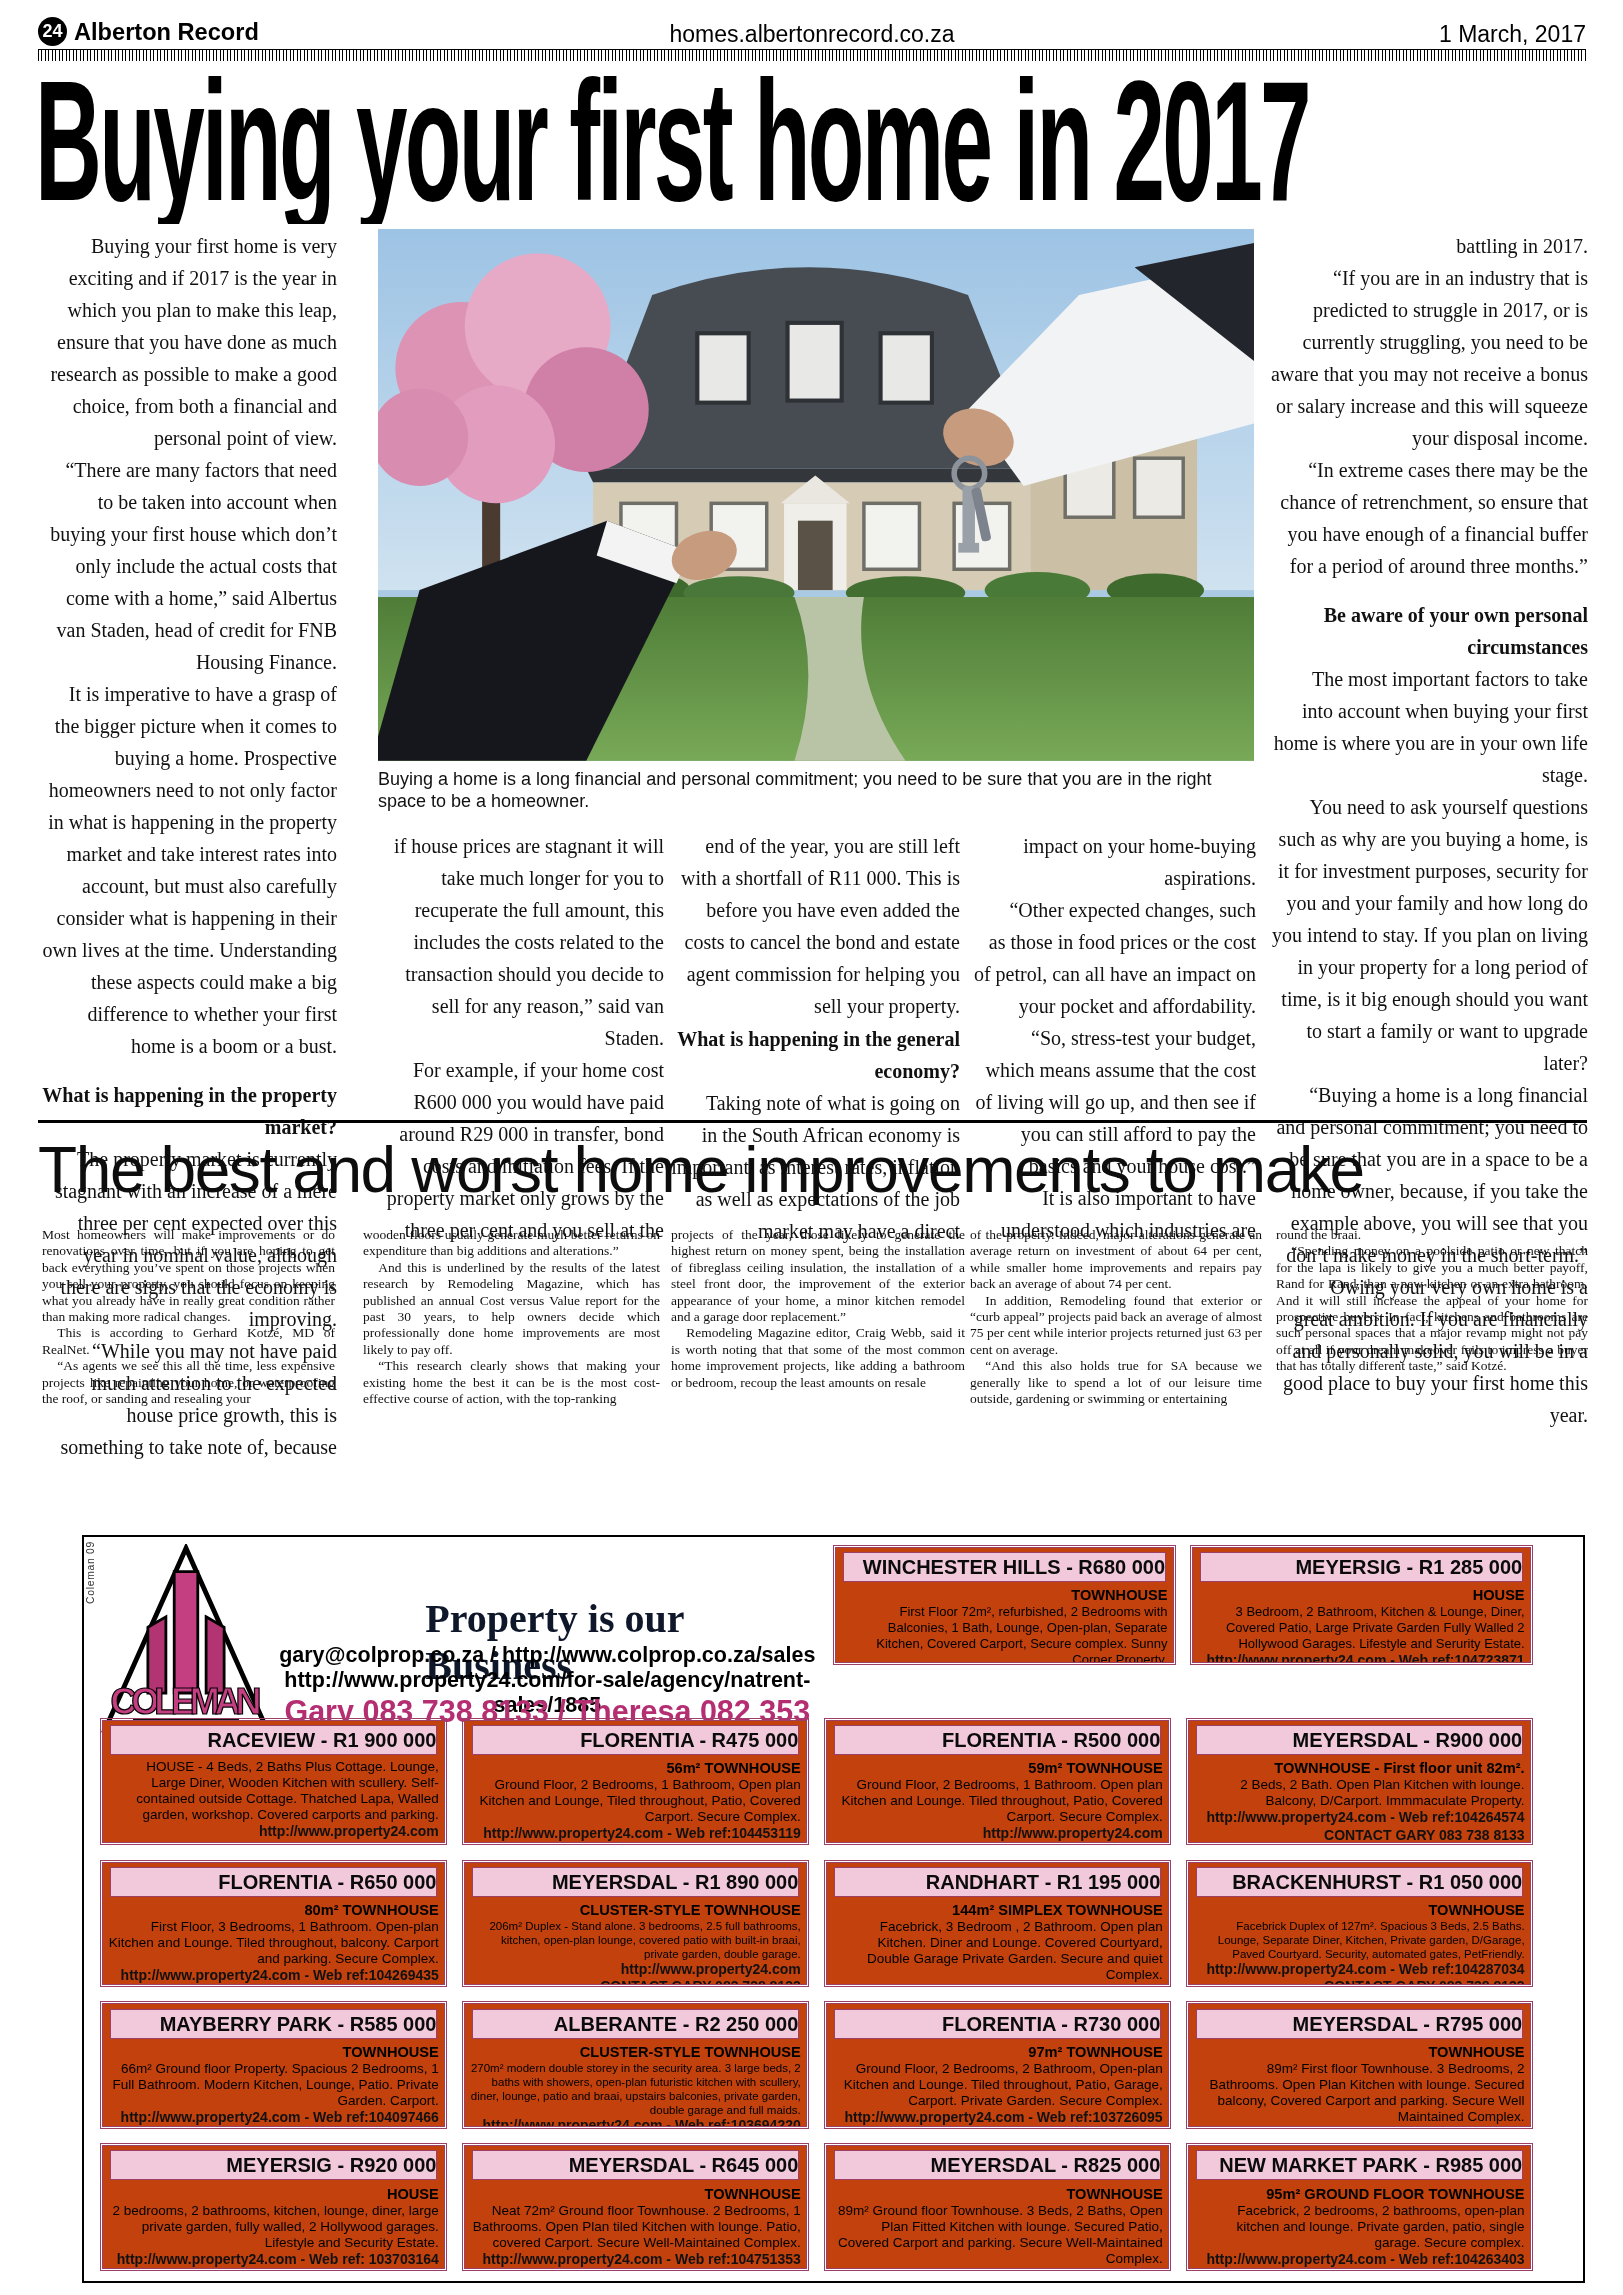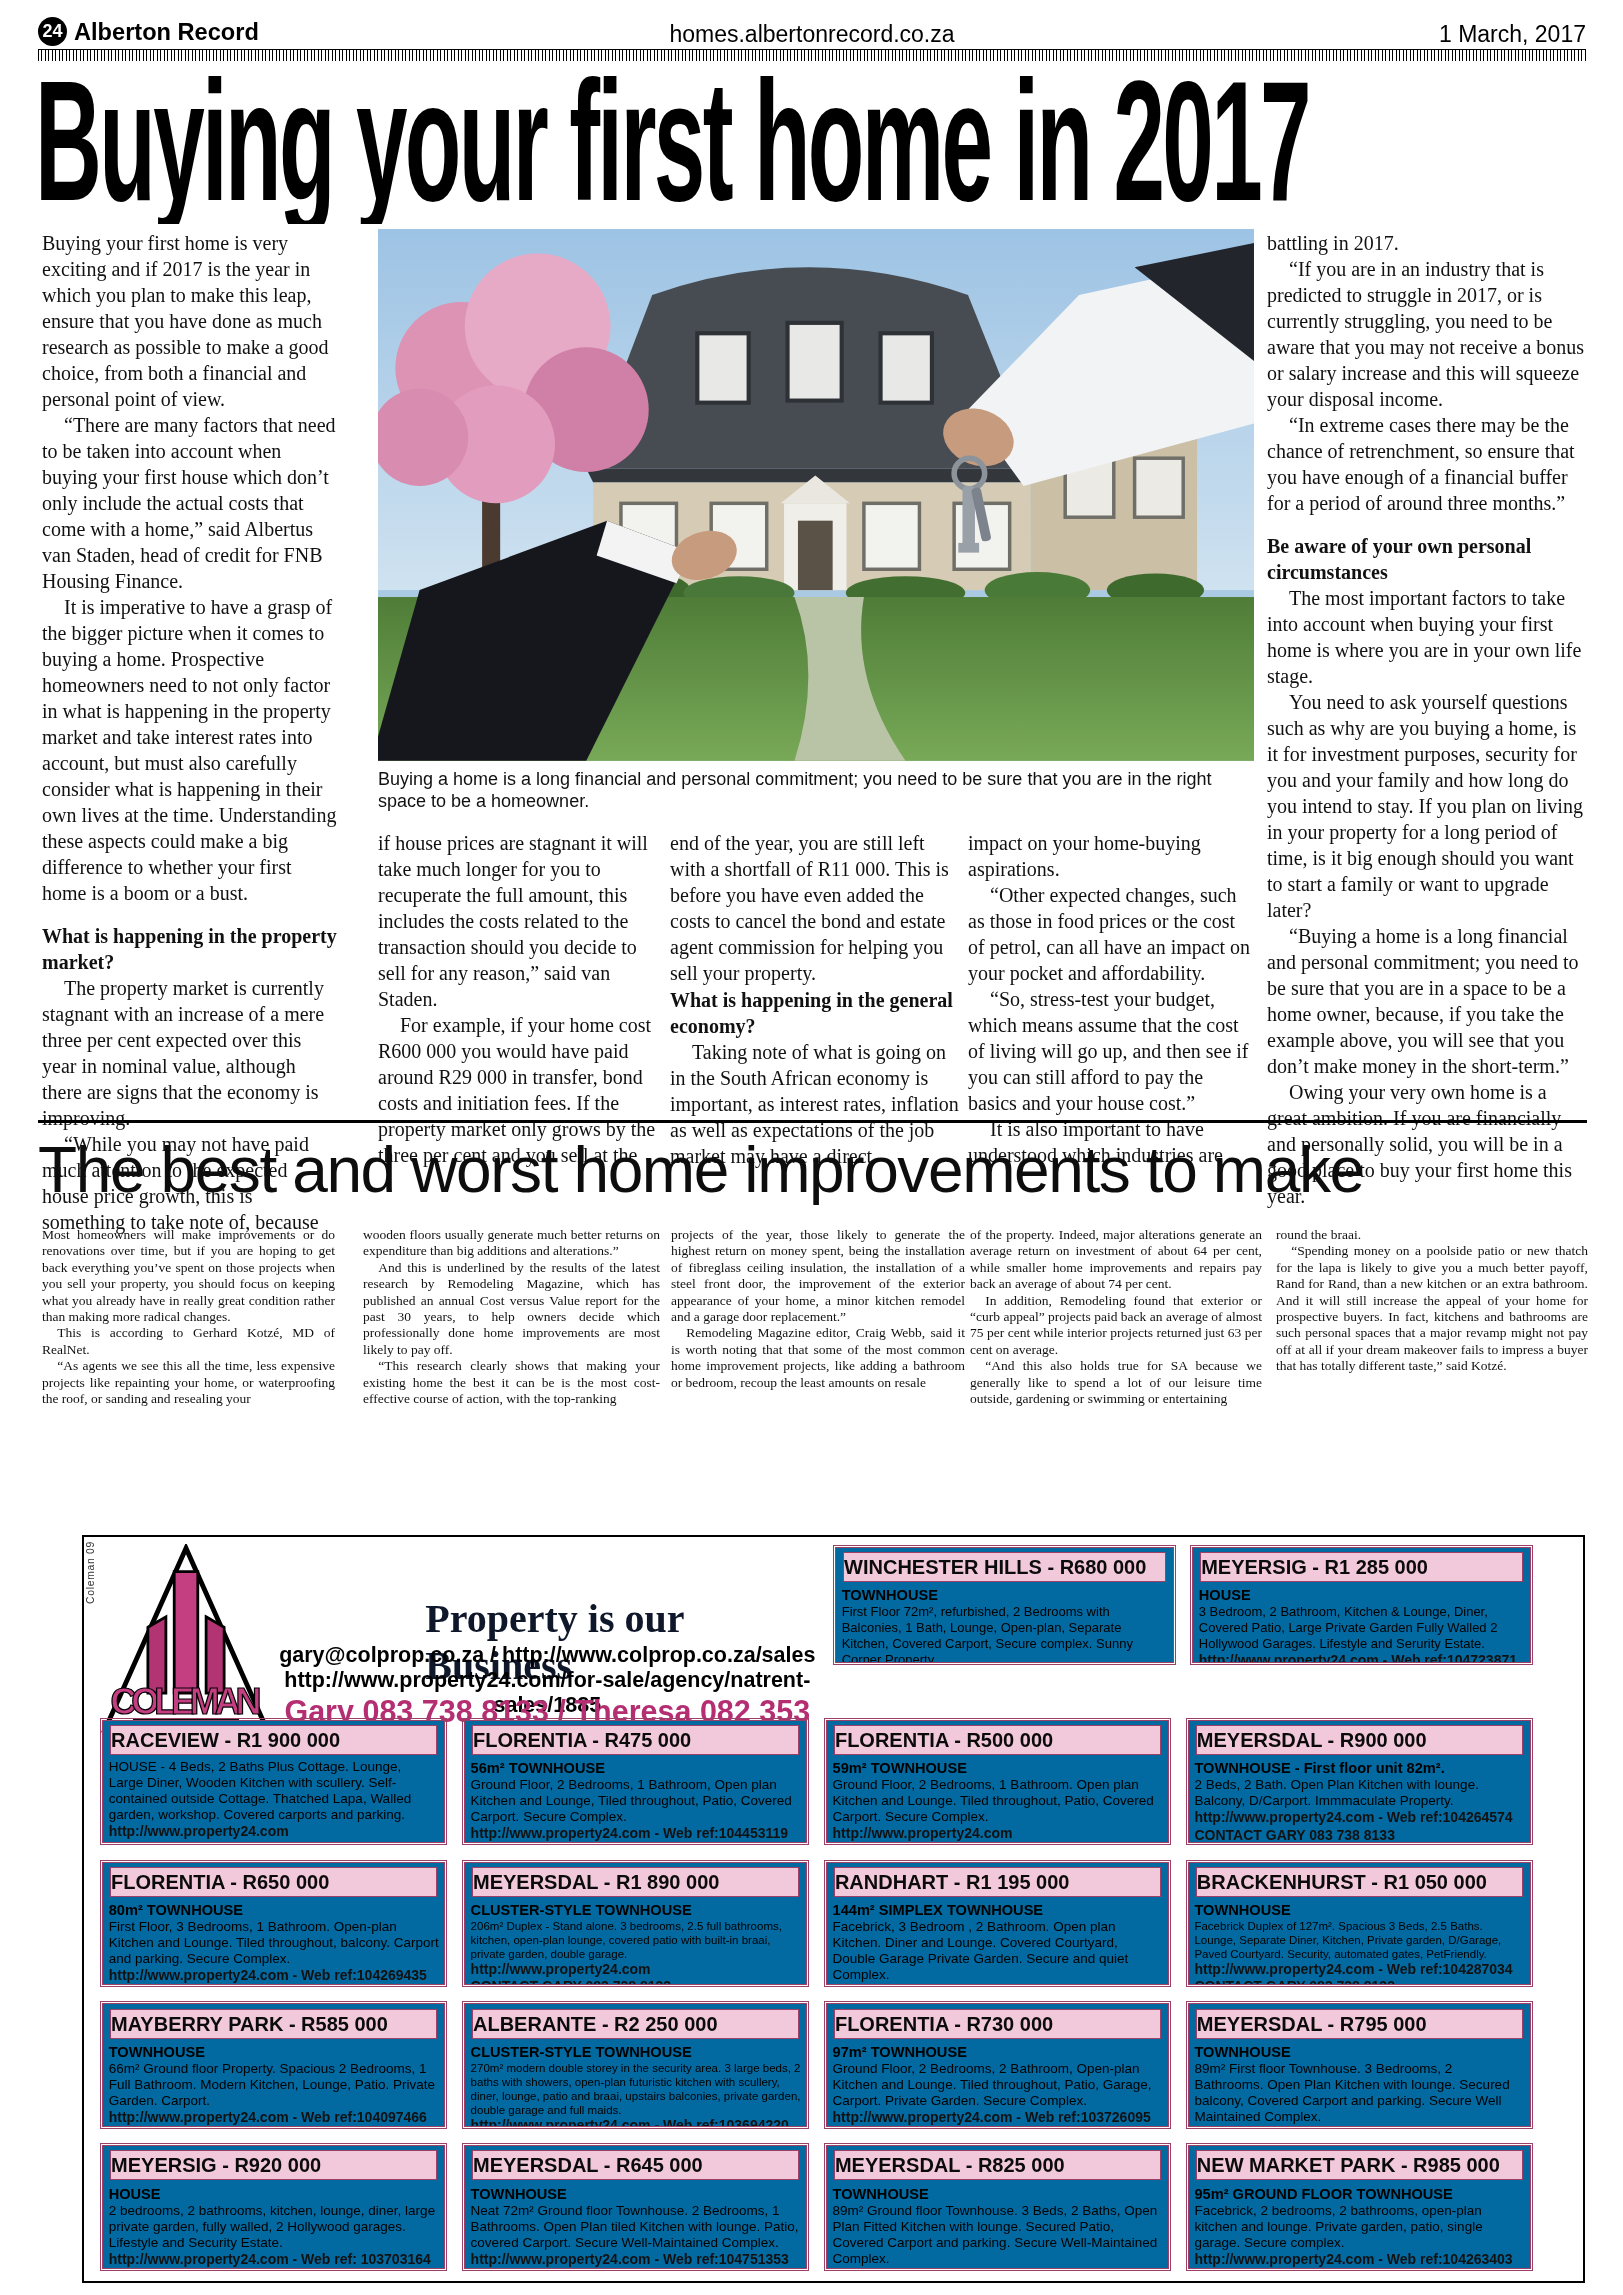"Buying your first home is" .a1col { line-height: 26px -> 32px; text-align: left -> right }
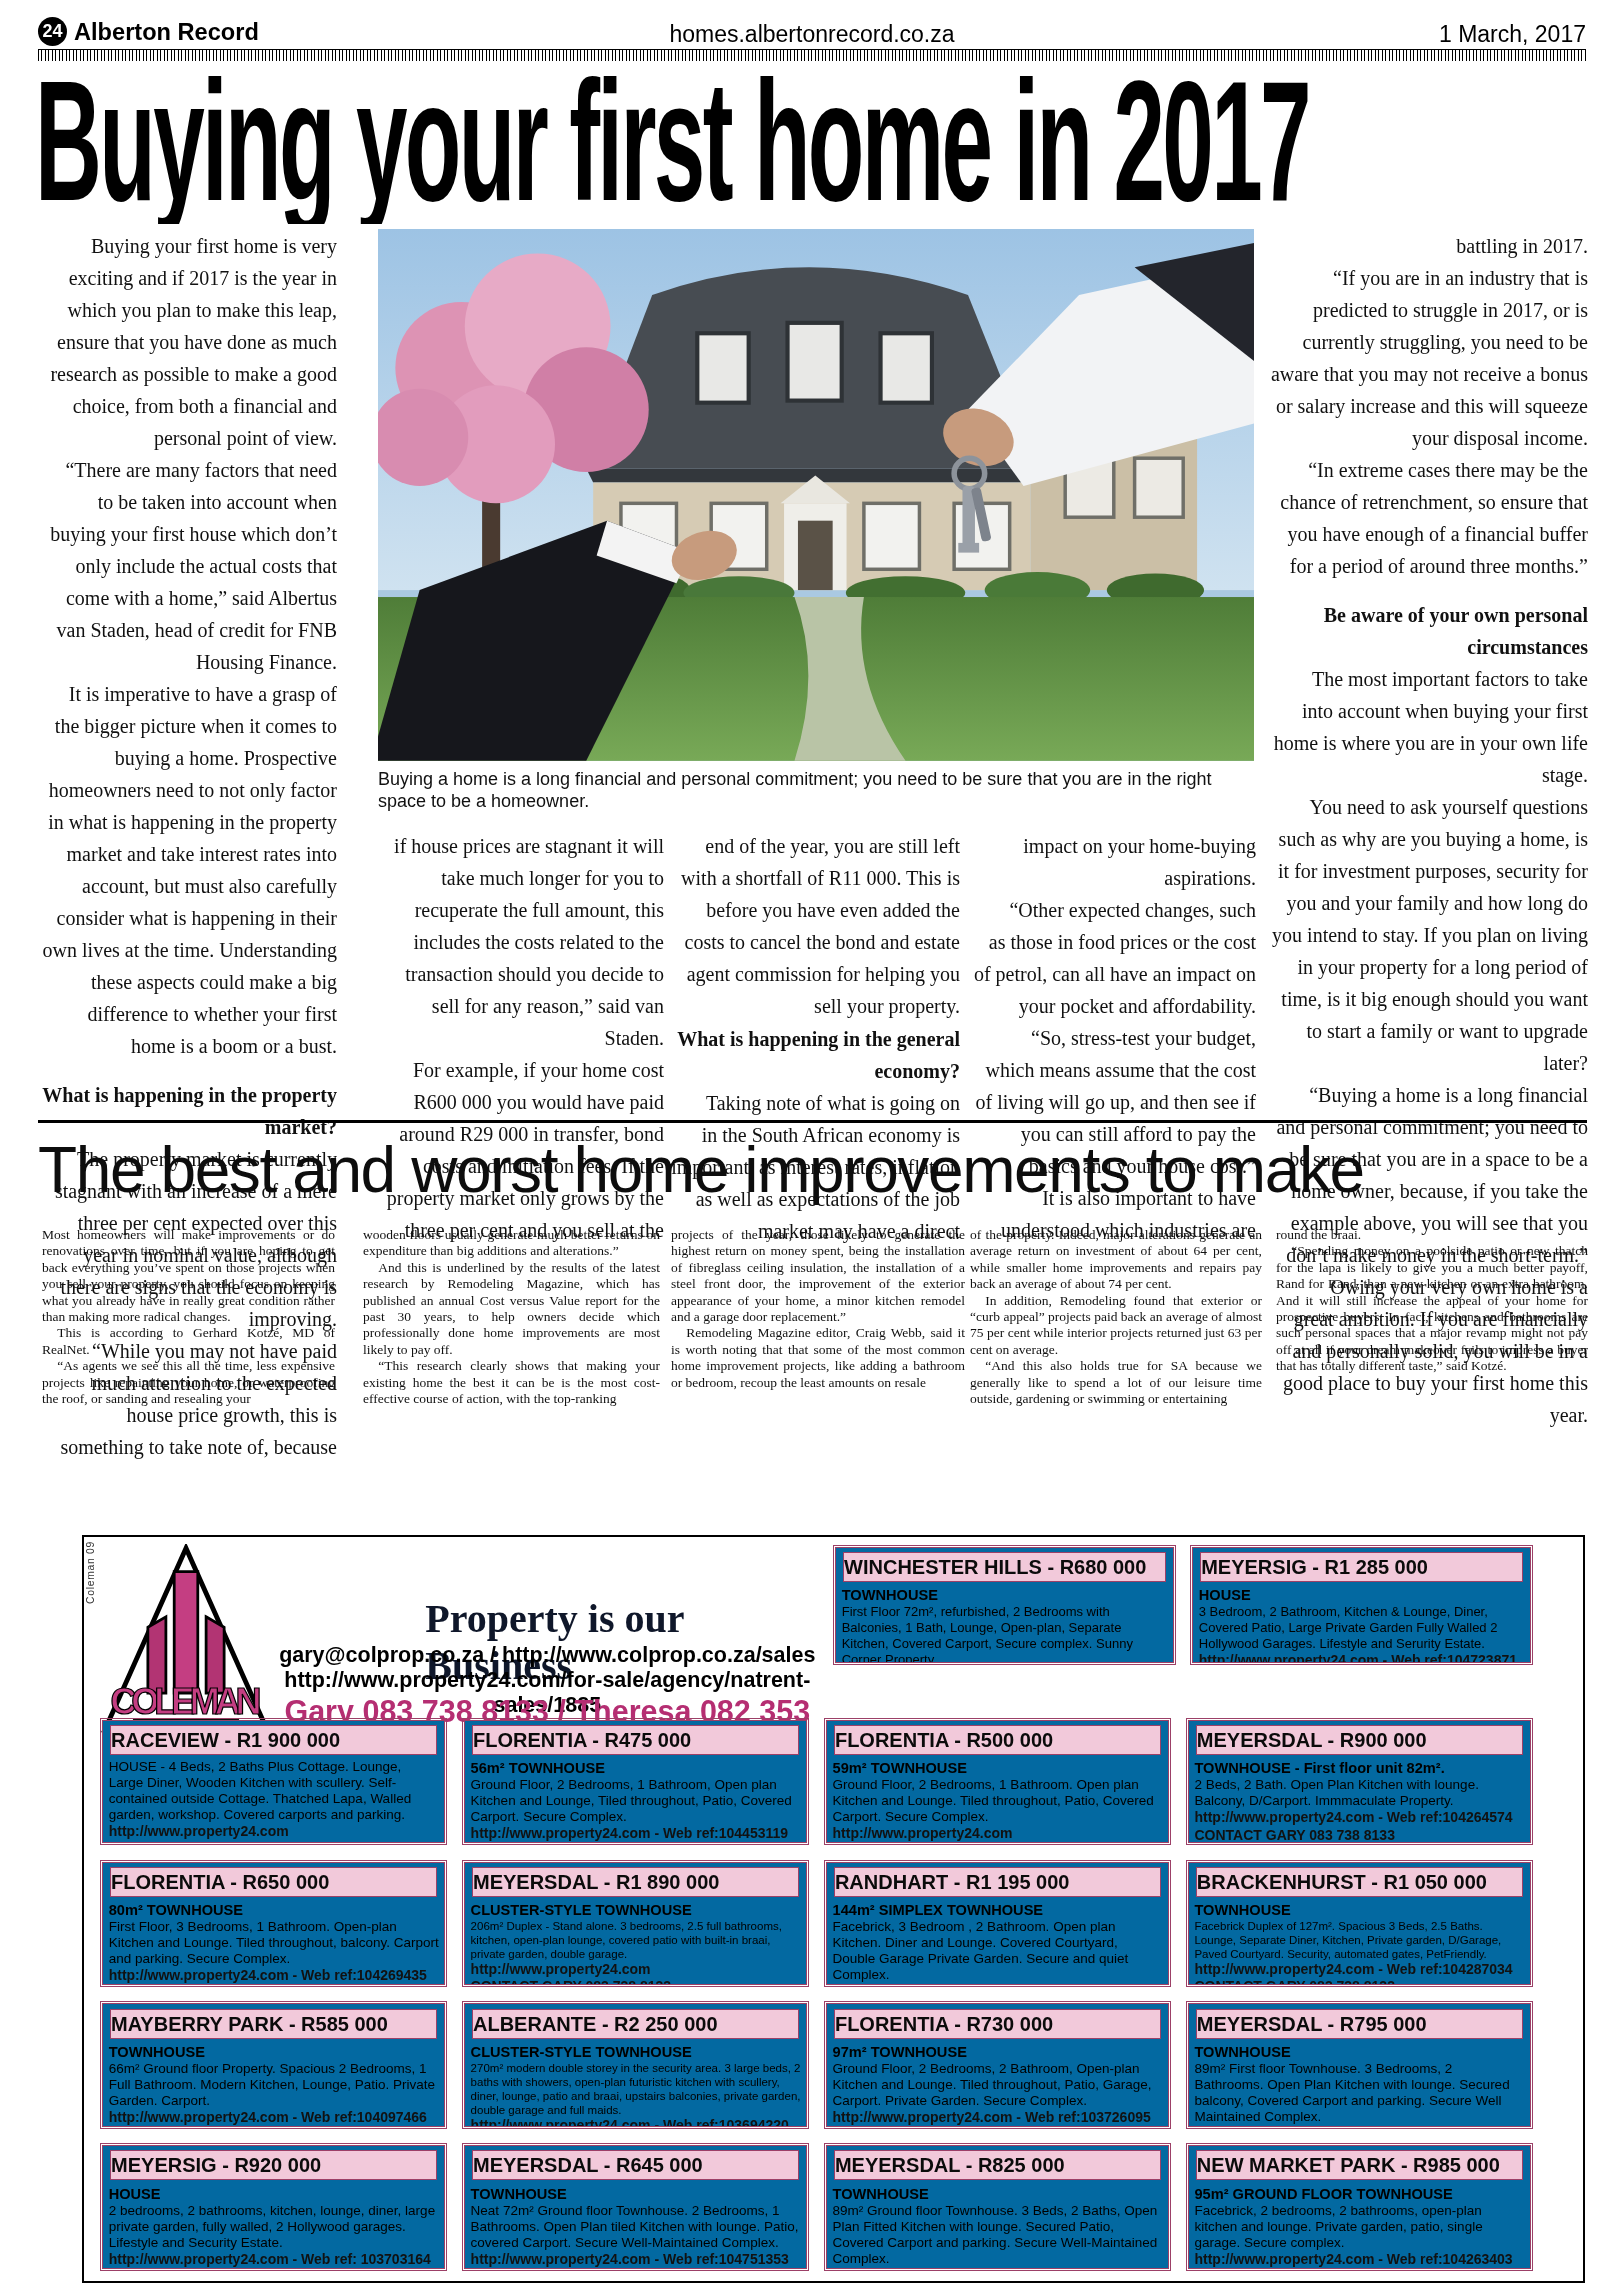"WINCHESTER HILLS - R680 000" .card { background: #0369a1 -> #c2410c; text-align: left -> right }
